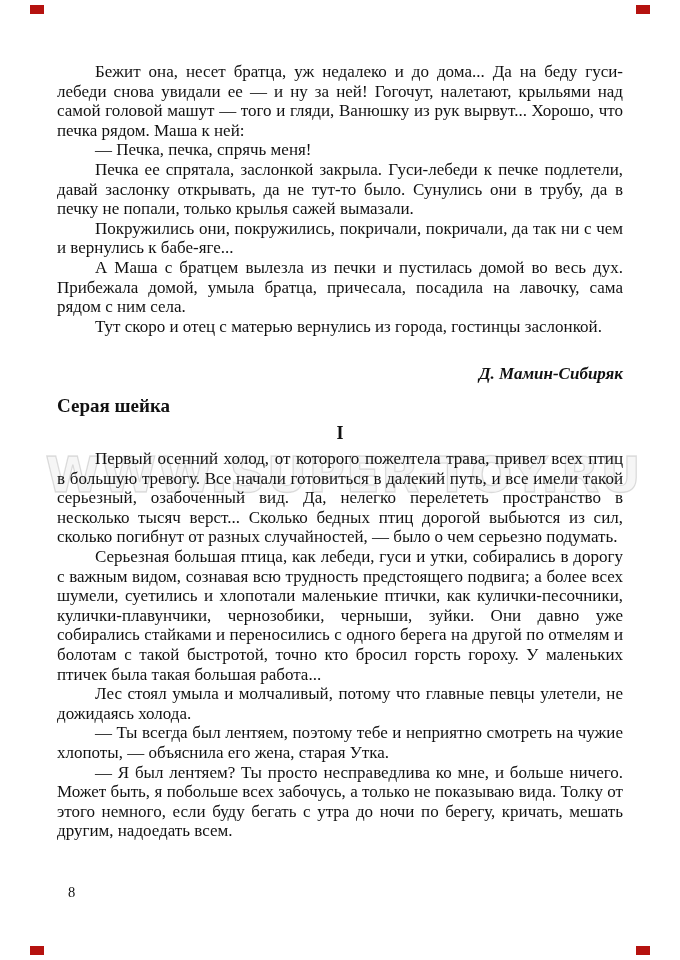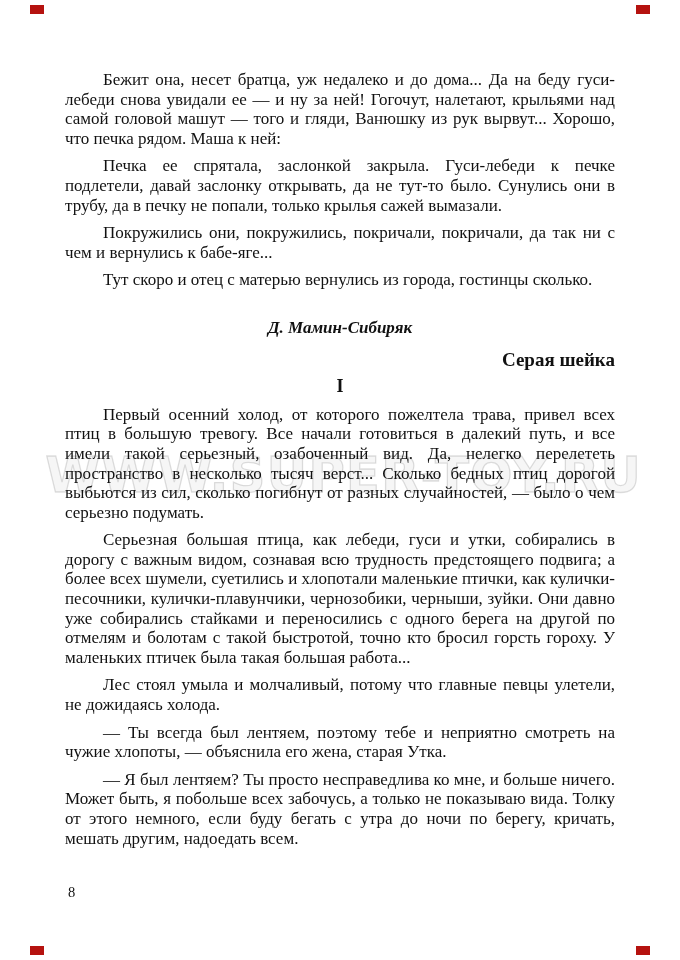"Бежит она, несет братца, уж" .page-content p { margin: 8px -> 0 }
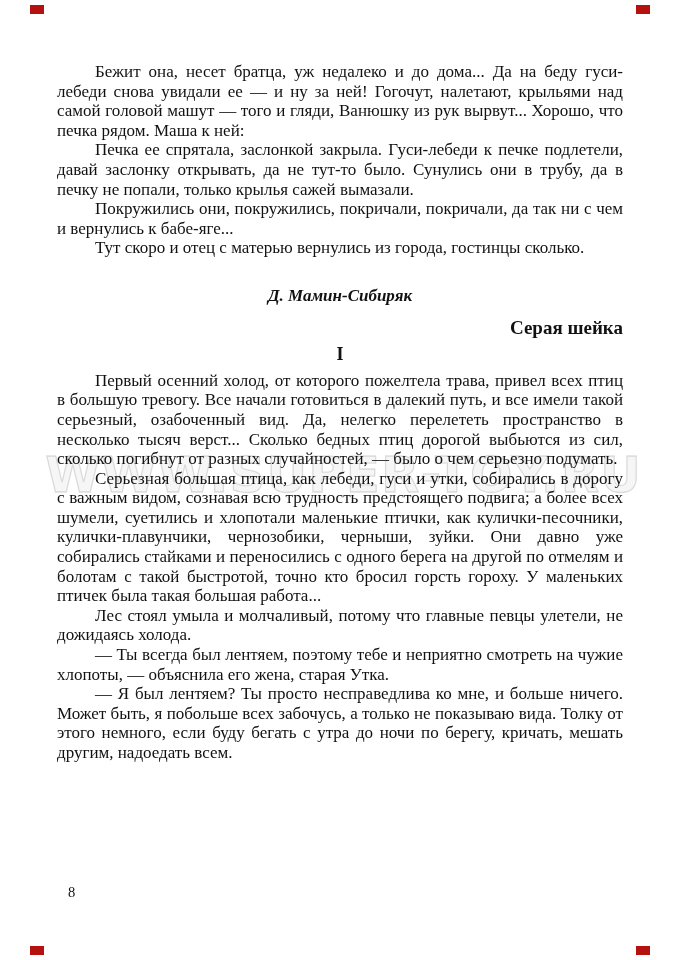"— Печка, печка, спрячь меня!" p { html: none -> <p>— Печка, печка, спрячь меня!</p> }
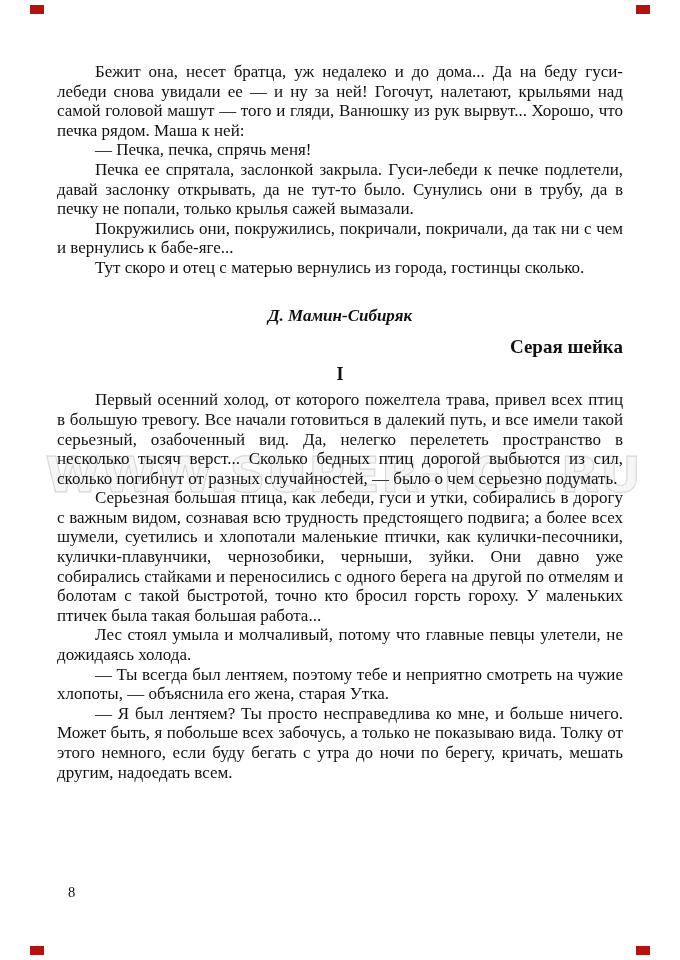"А Маша с братцем вылезла" p { html: none -> <p>А Маша с братцем вылезла из печки и пустилась домой во весь дух. Прибежала домой, умыла братца, причесала, посадила на лавочку, сама рядом с ним села.</p> }
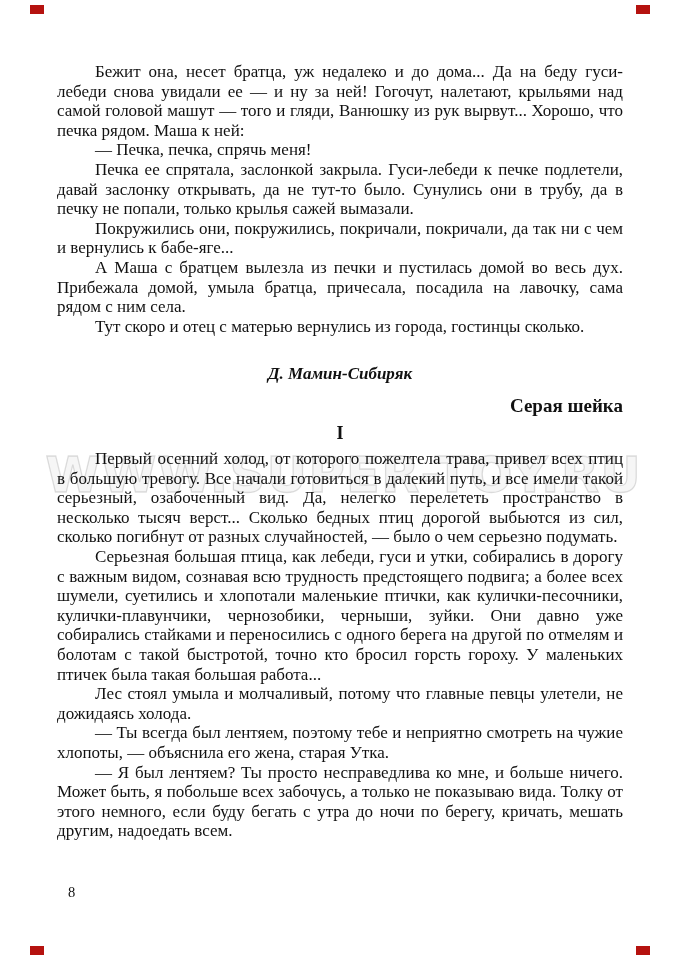"Тут скоро и отец с" p { text: сколько -> заслонкой }
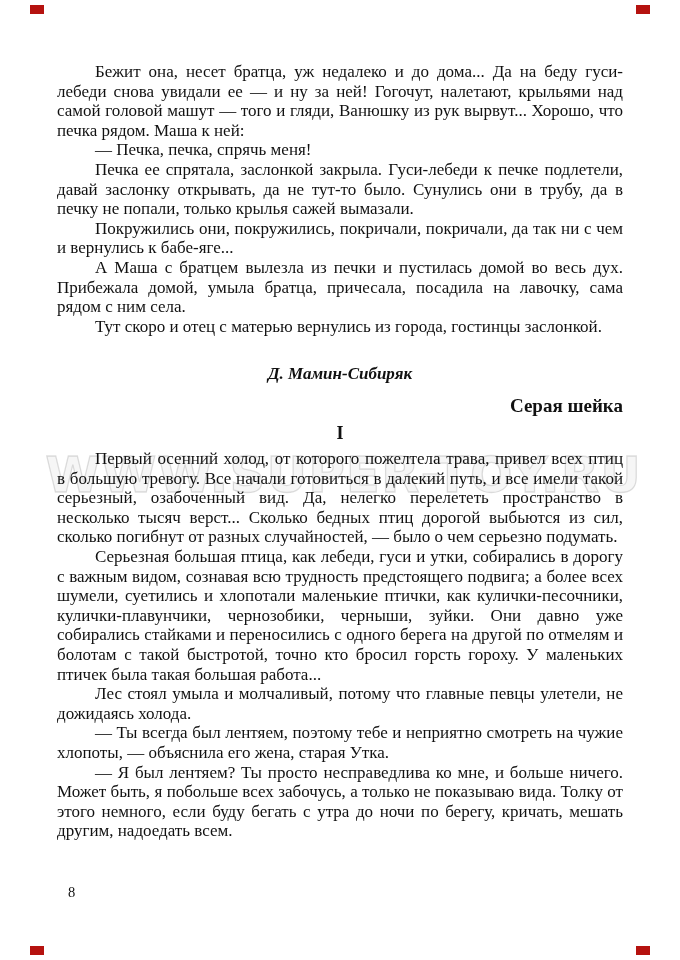"Д. Мамин-Сибиряк" .author-line { text-align: center -> right }
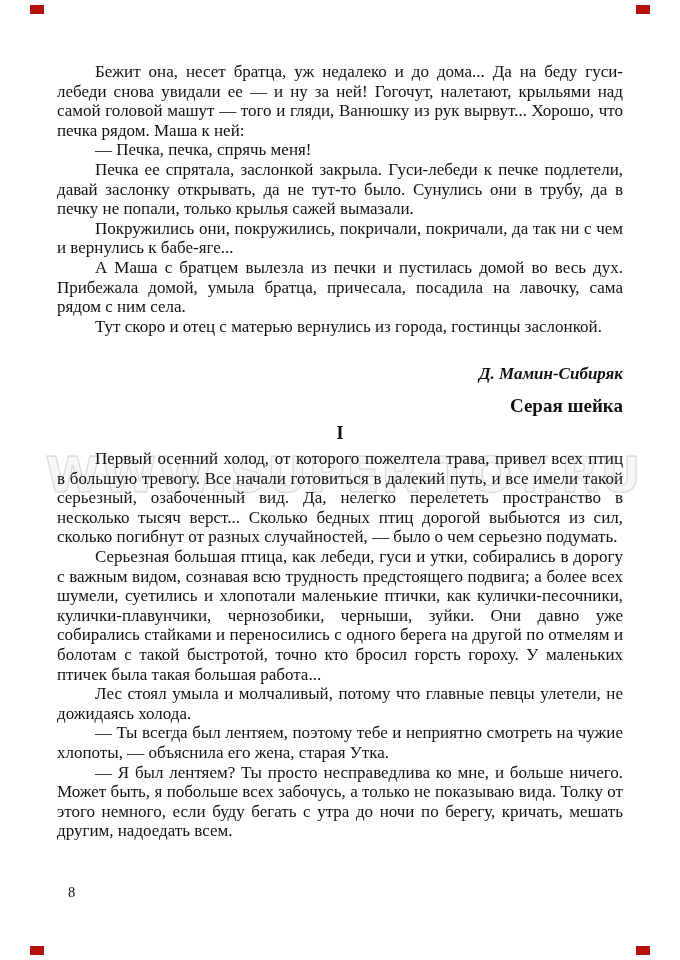"Серая шейка" .story-title { text-align: right -> left }
